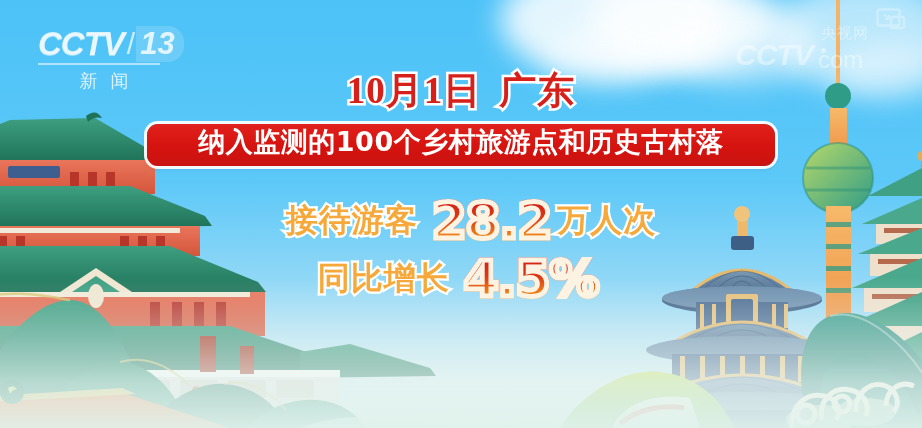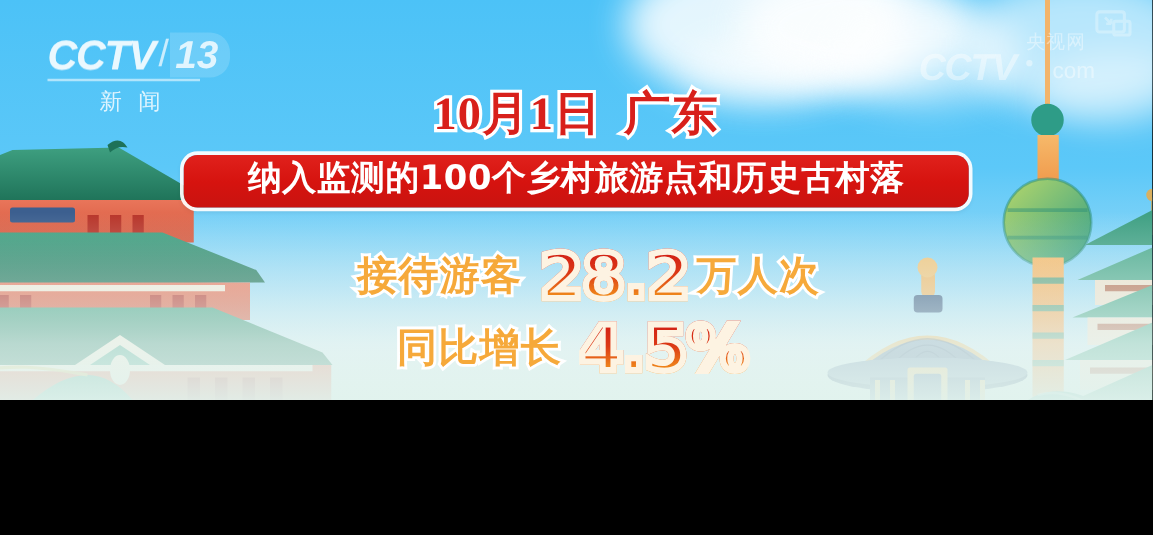"CCTV" #stage { height: 320px -> 428px }
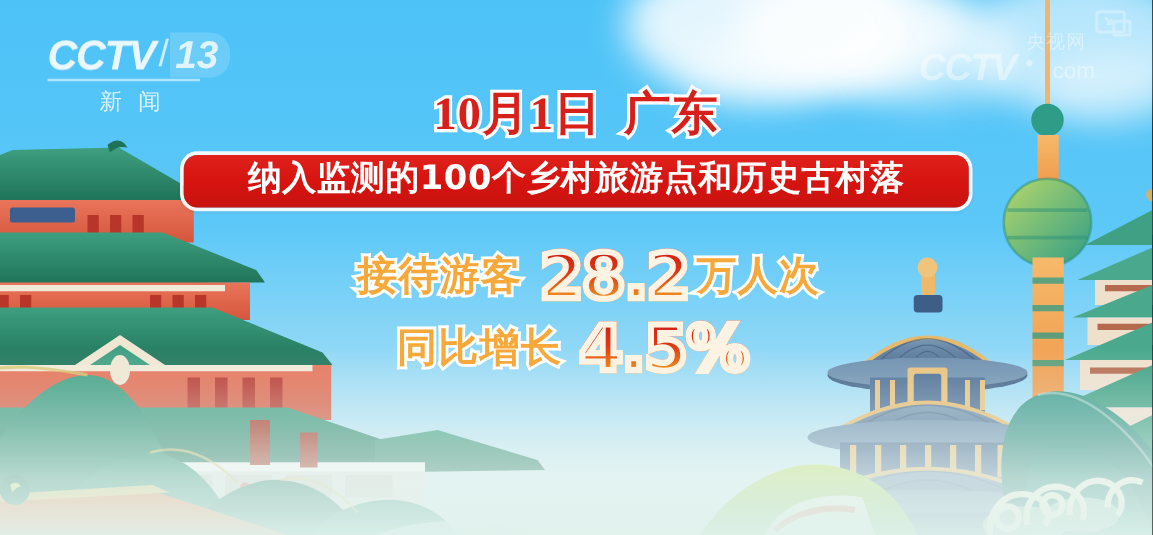"com" #watermark .wm-com { font-size: 18px -> 24px; left: 107px -> 83px }
